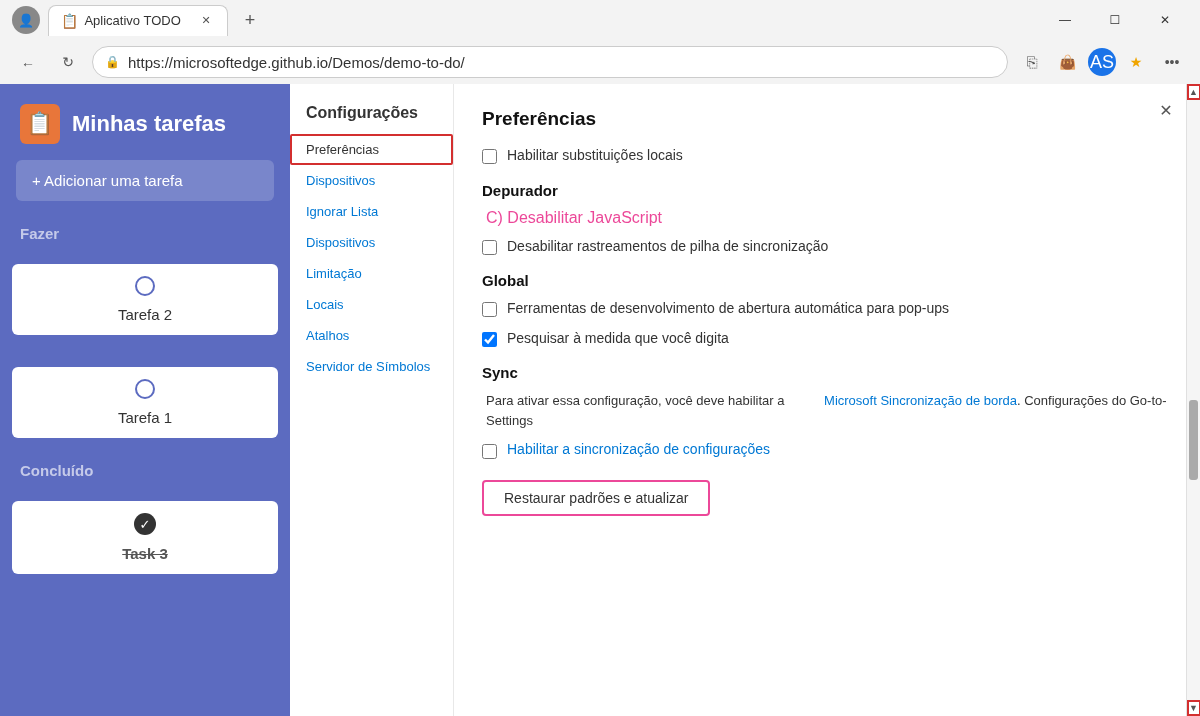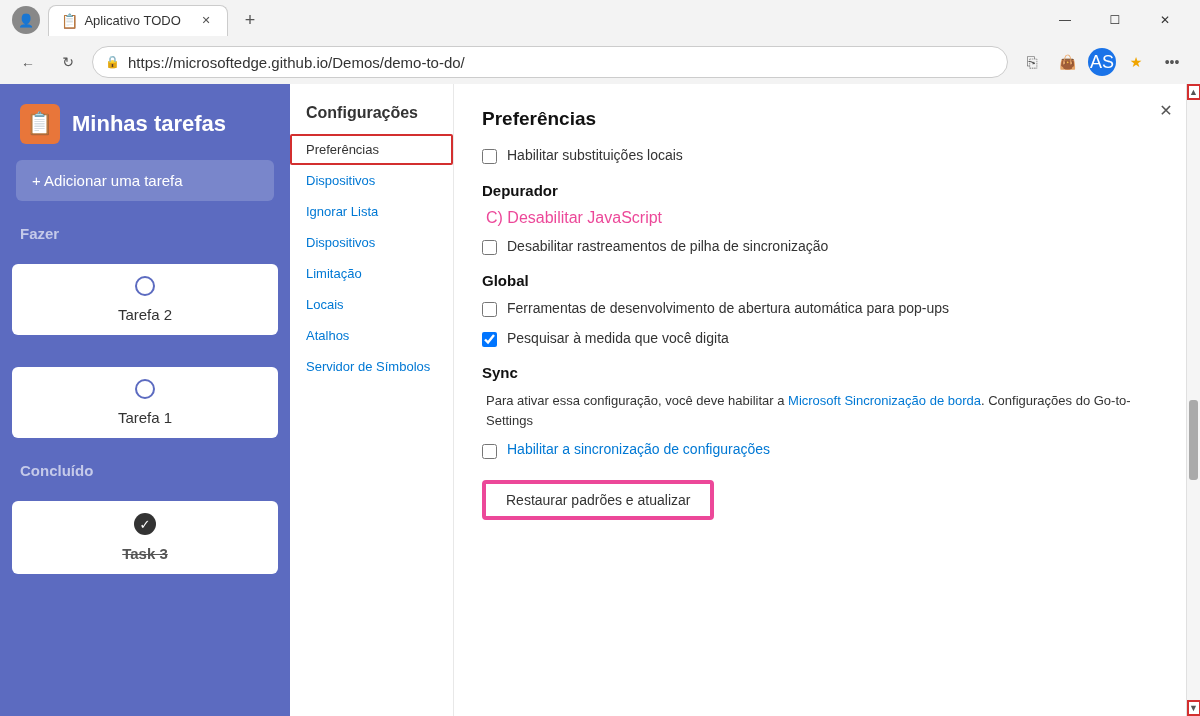"Microsoft Sincronização de borda" .sync-description .link { margin-left: none -> 36px }
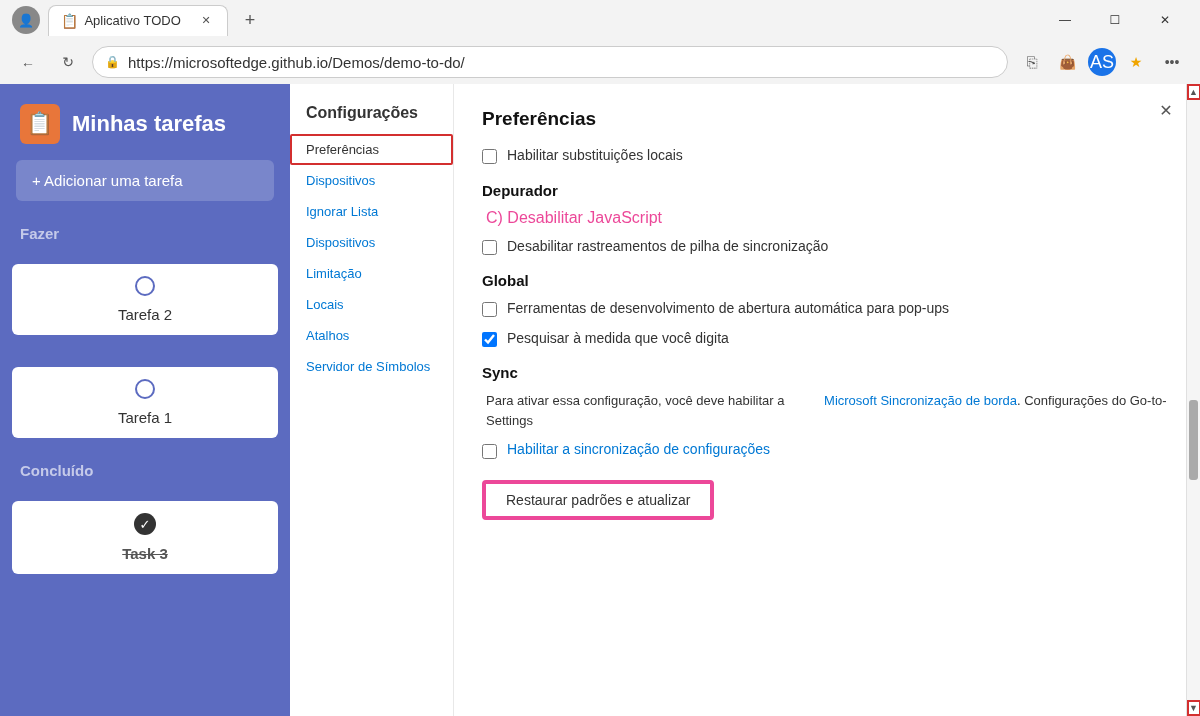"Restaurar padrões e atualizar" .restore-btn { border: 4px solid #ec4899 -> 2px solid #ec4899 }
